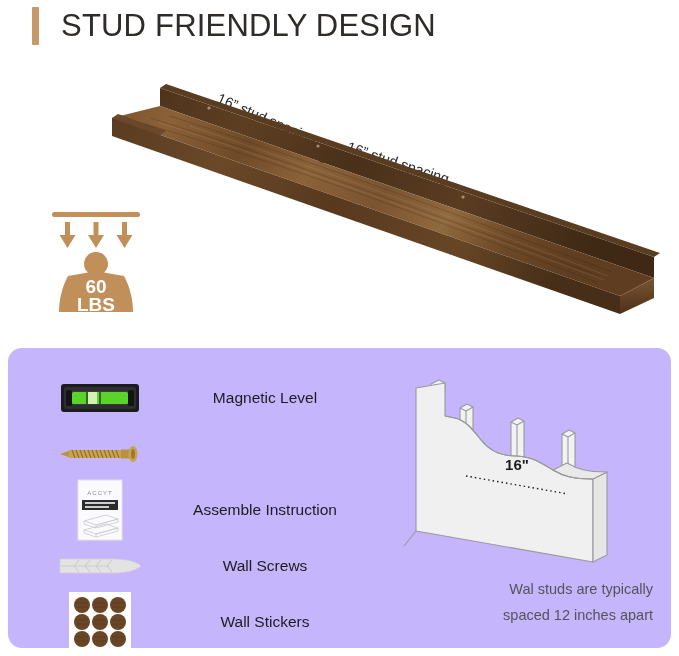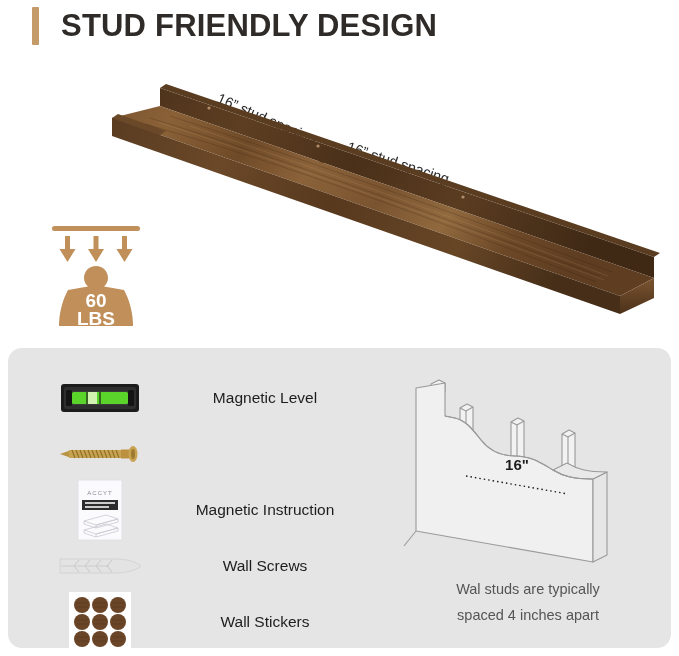"STUD FRIENDLY DESIGN" .title-text { font-weight: bold -> normal }
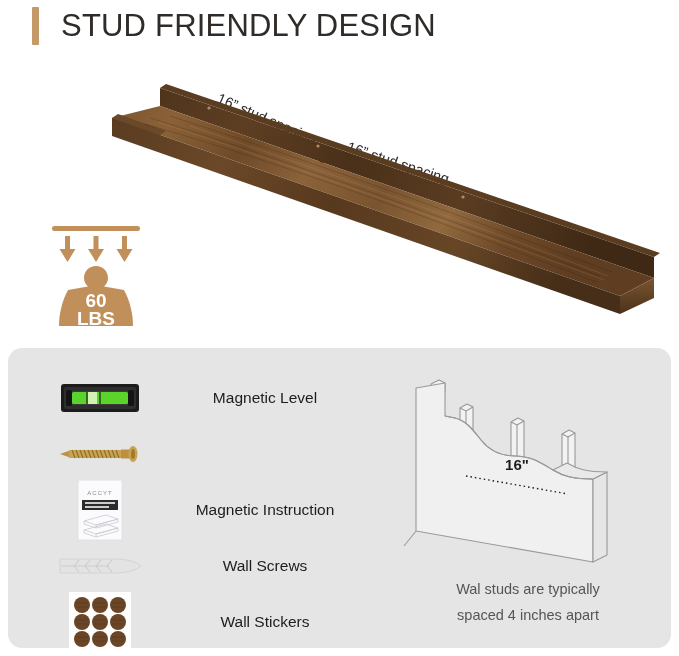"60" .weight-badge { top: 222px -> 208px }
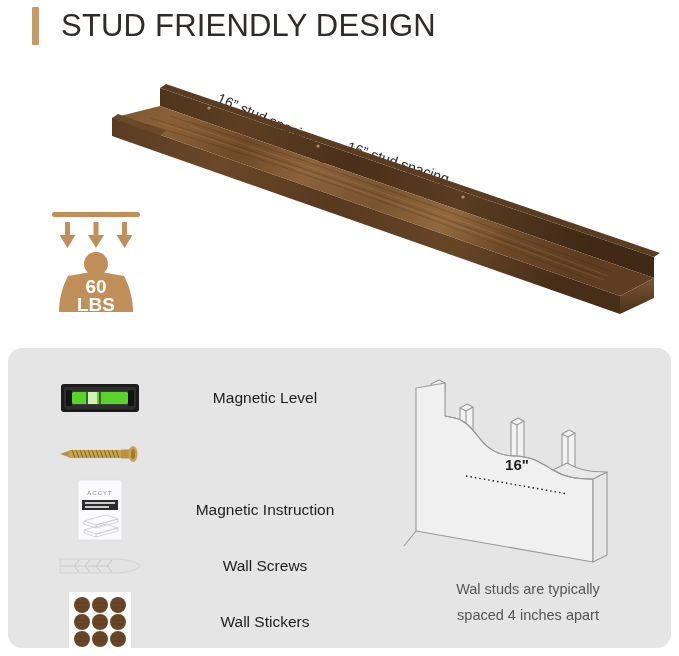"Magnetic Level" .card { background: #e5e5e5 -> #c4b5fd }
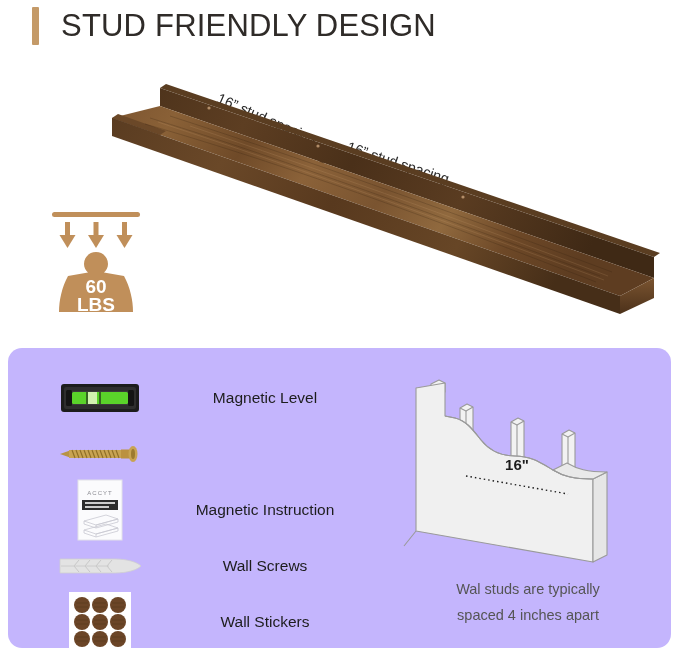"Magnetic Instruction" div.acc-label { text: Magnetic -> Assemble }
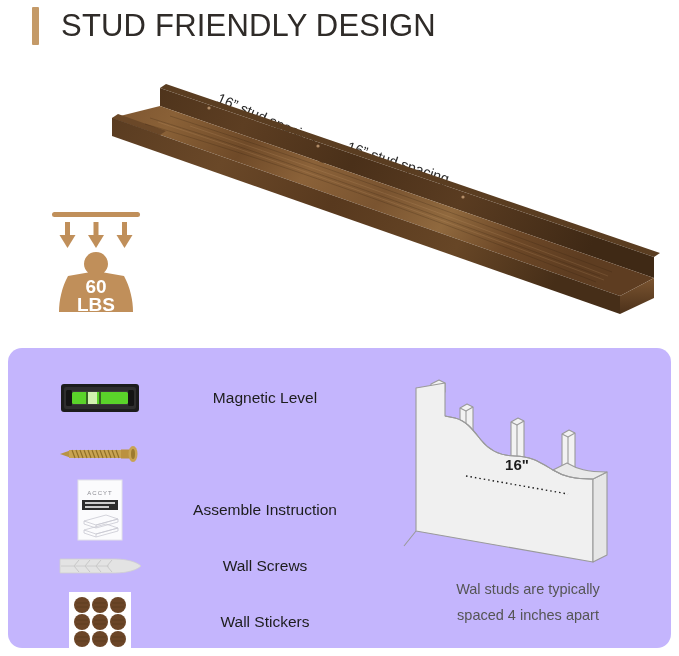"Wal studs are typically" .studs-caption div { text-align: none -> right }
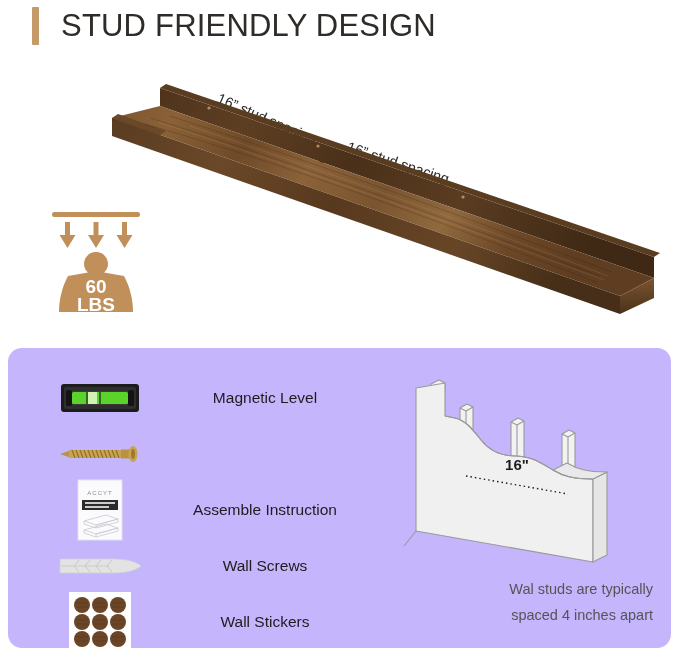"spaced 4 inches apart" div { text: 4 -> 12 }
